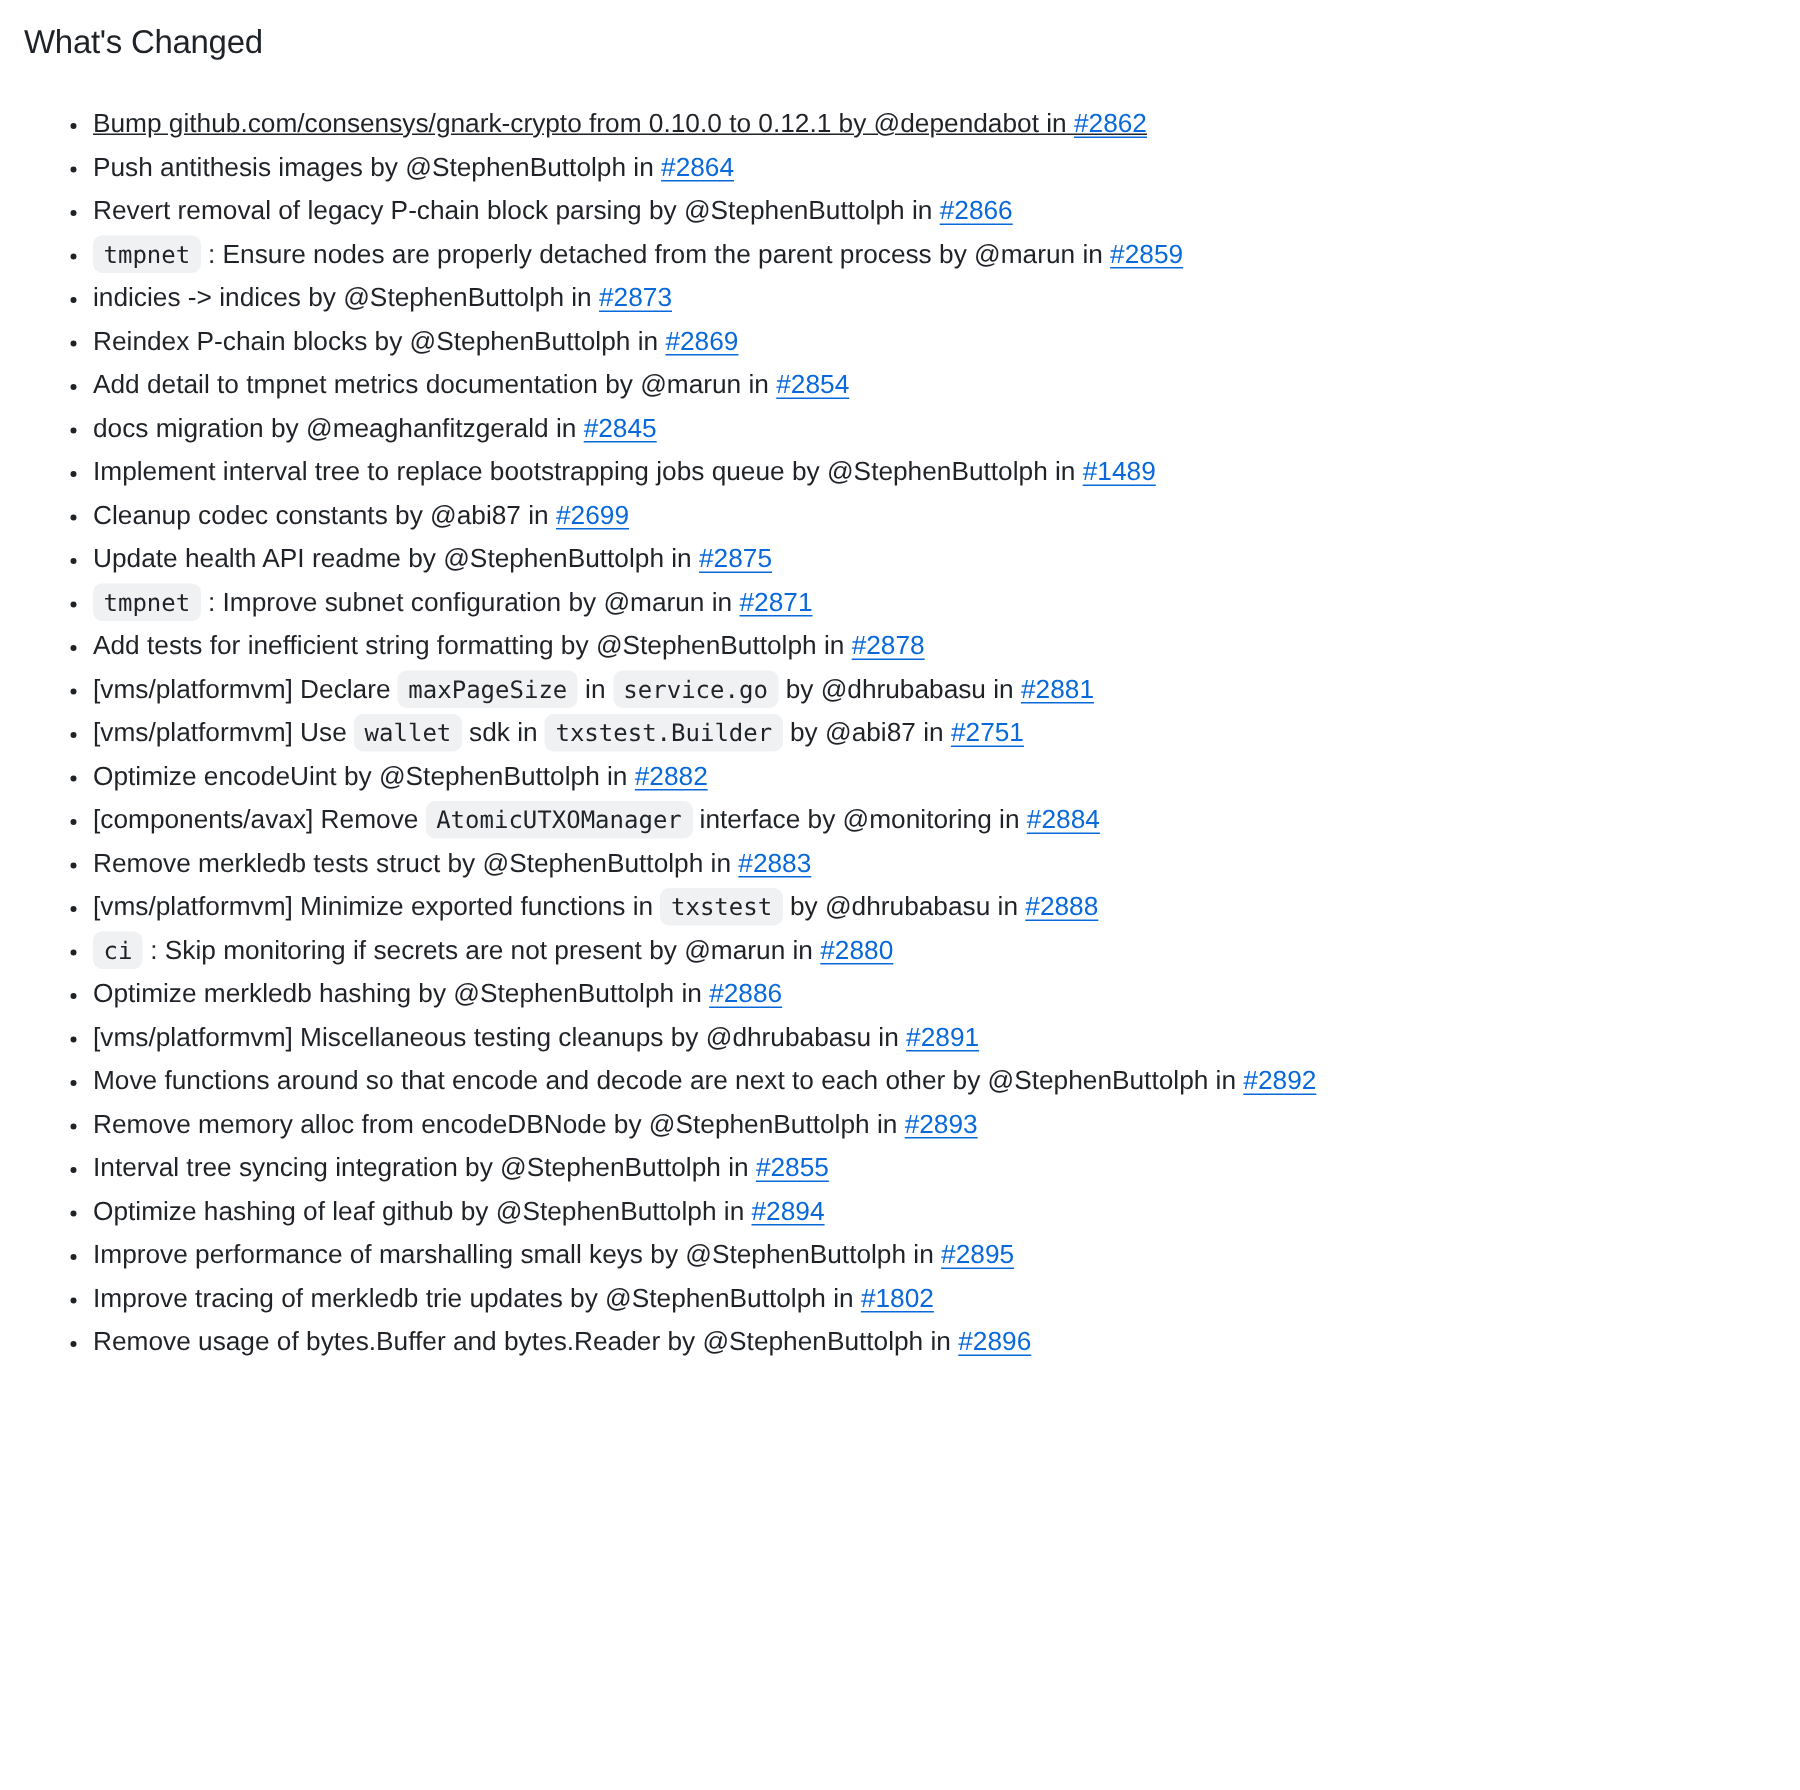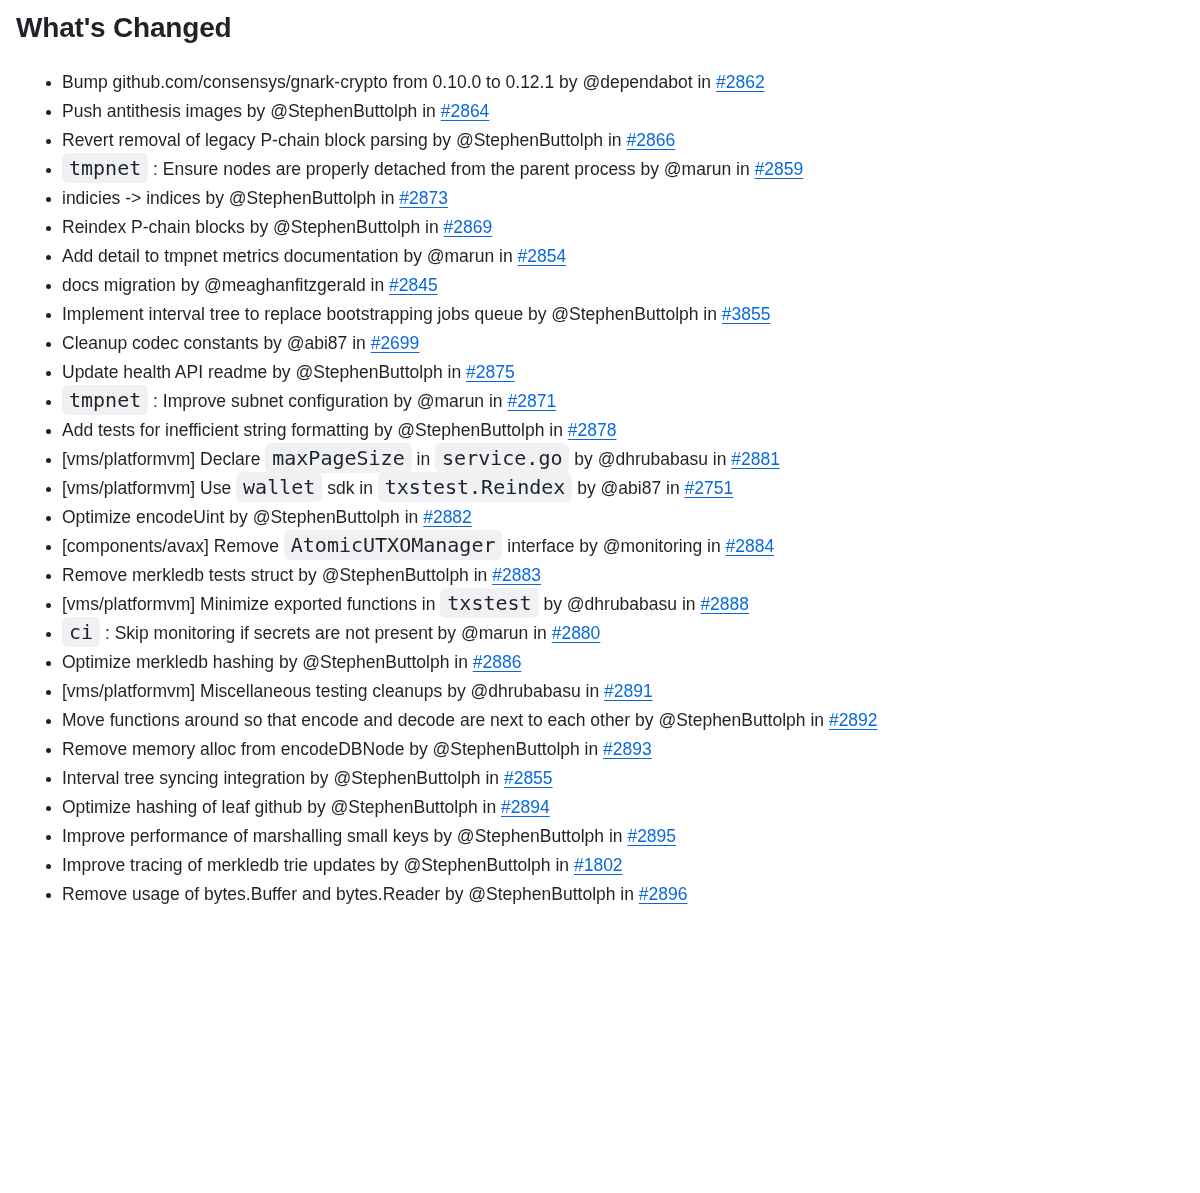"What's Changed" h2.page-title { font-size: 28px -> 22px; font-weight: 700 -> 400 }
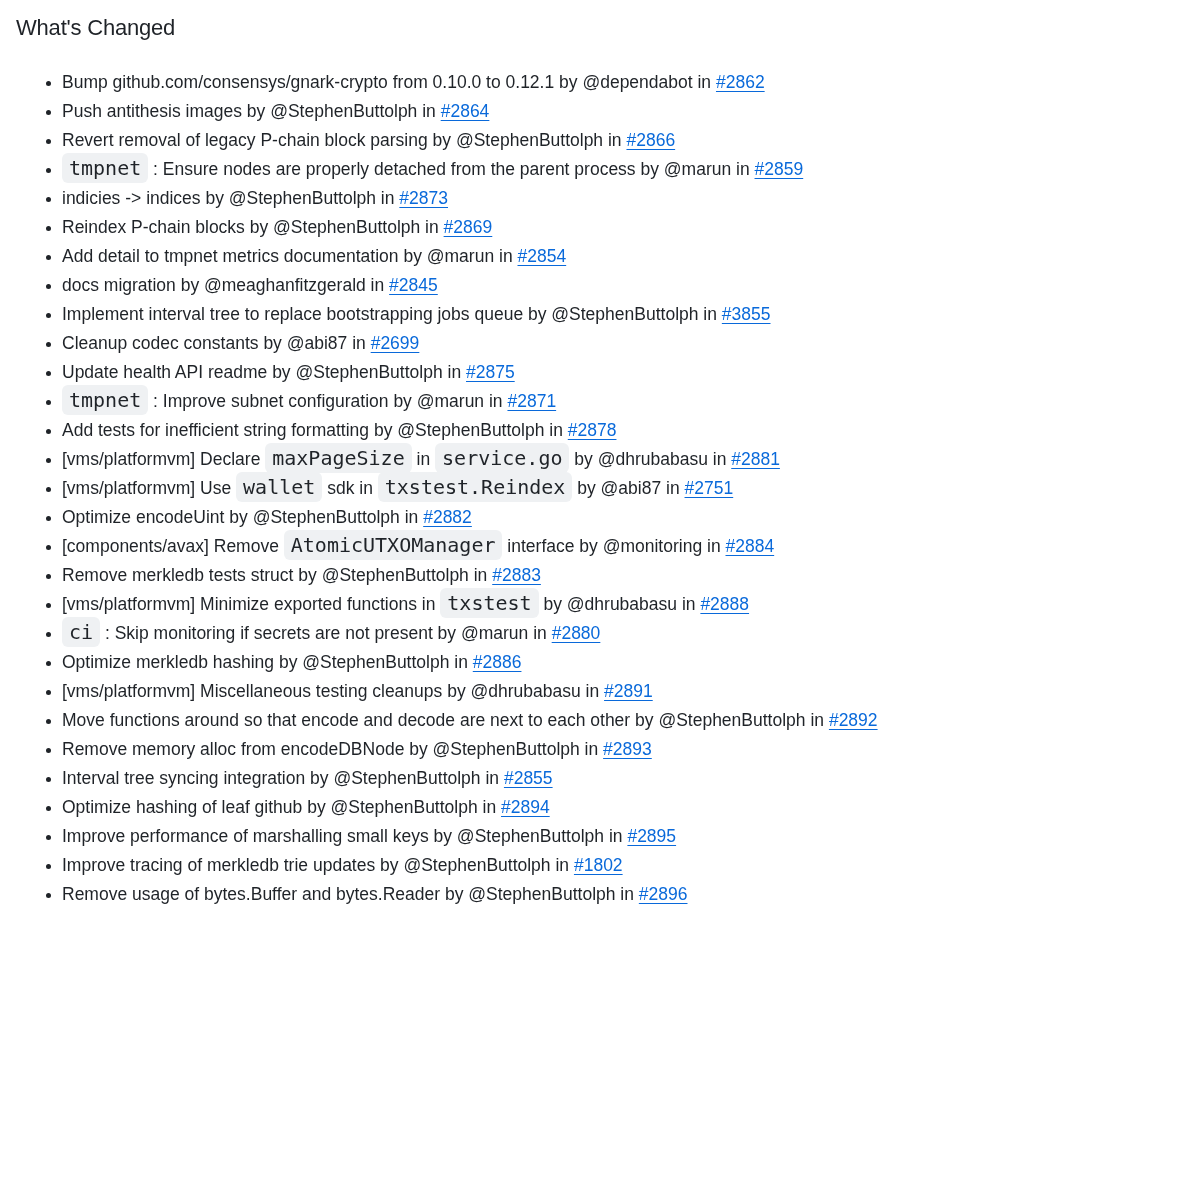"Bump github.com/consensys/gnark-crypto" ul.changelog-list li:first-child { text-decoration: none -> underline }
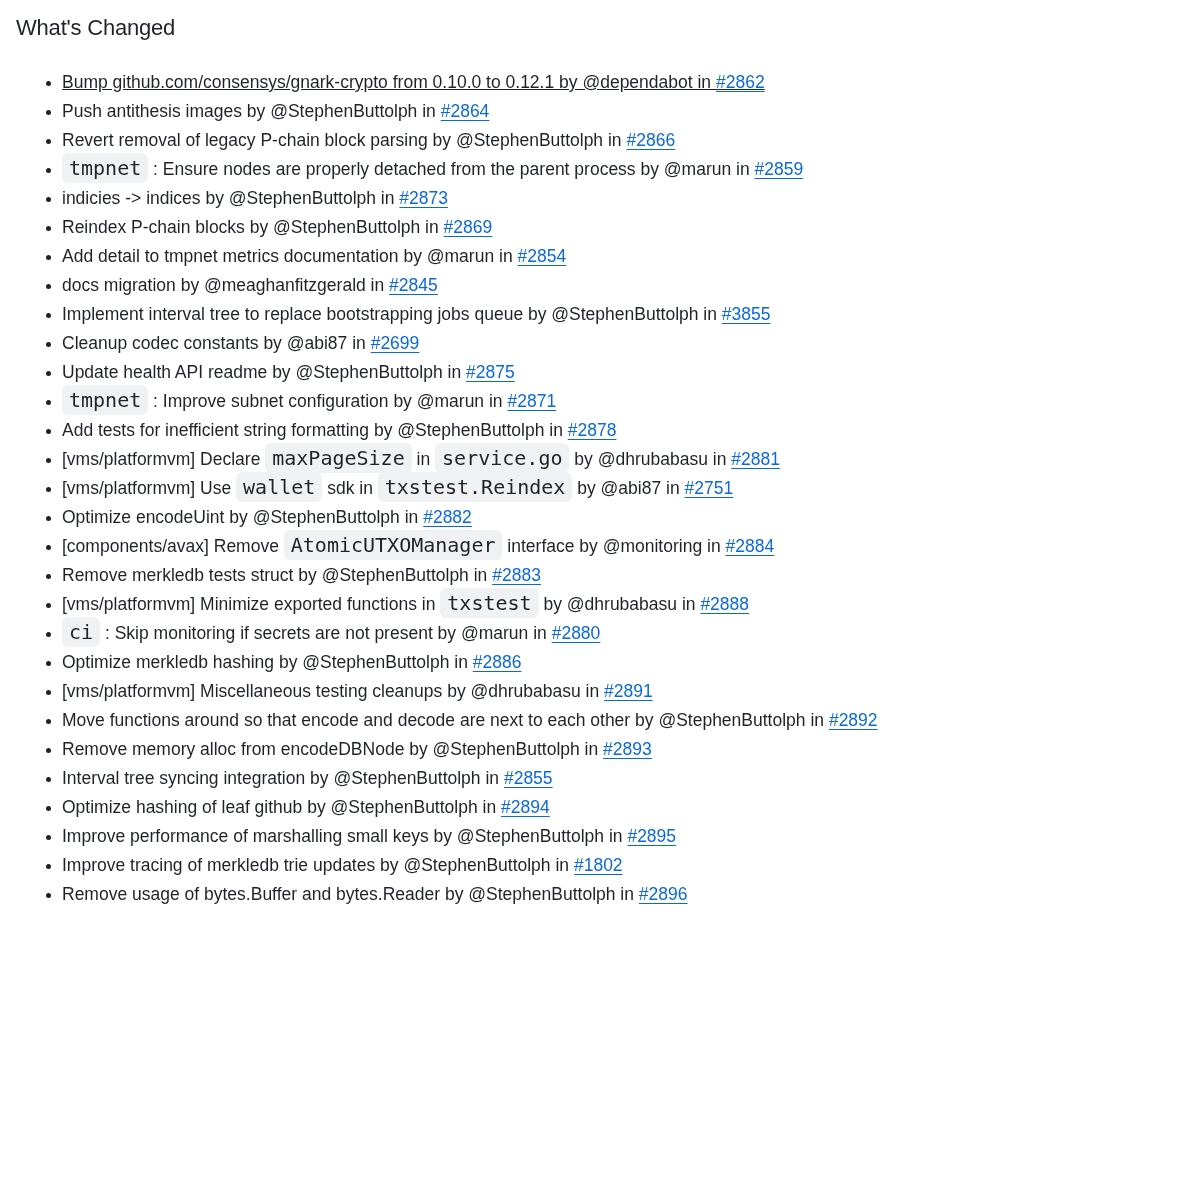"tmpnet" code.code-span { font-size: 20px -> 16px }
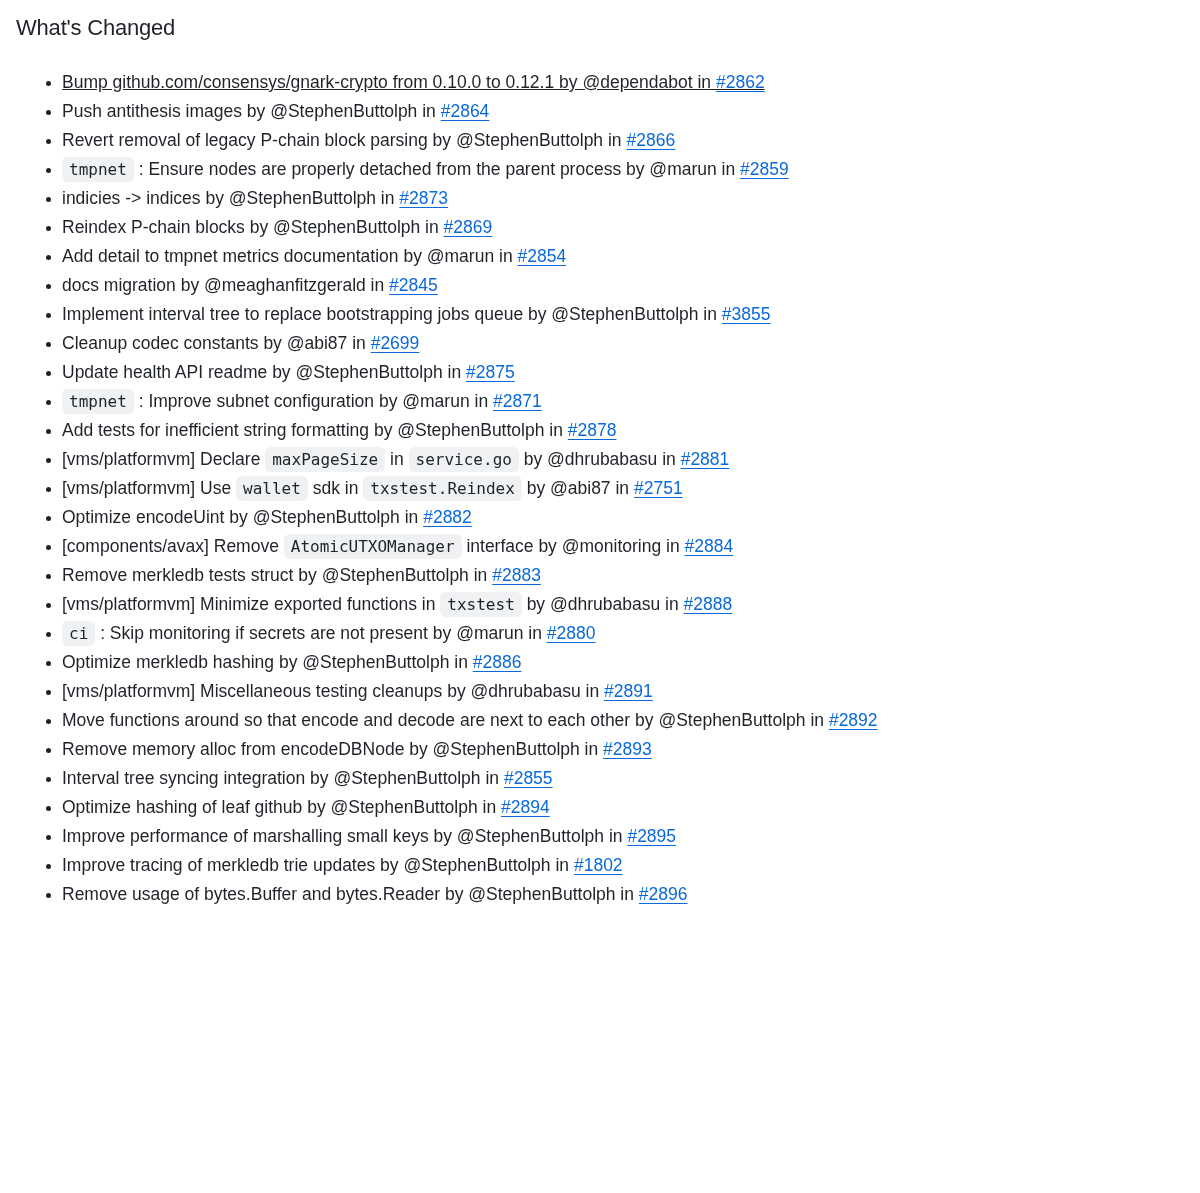"#3855" a.pr-link { text: 3855 -> 1489 }
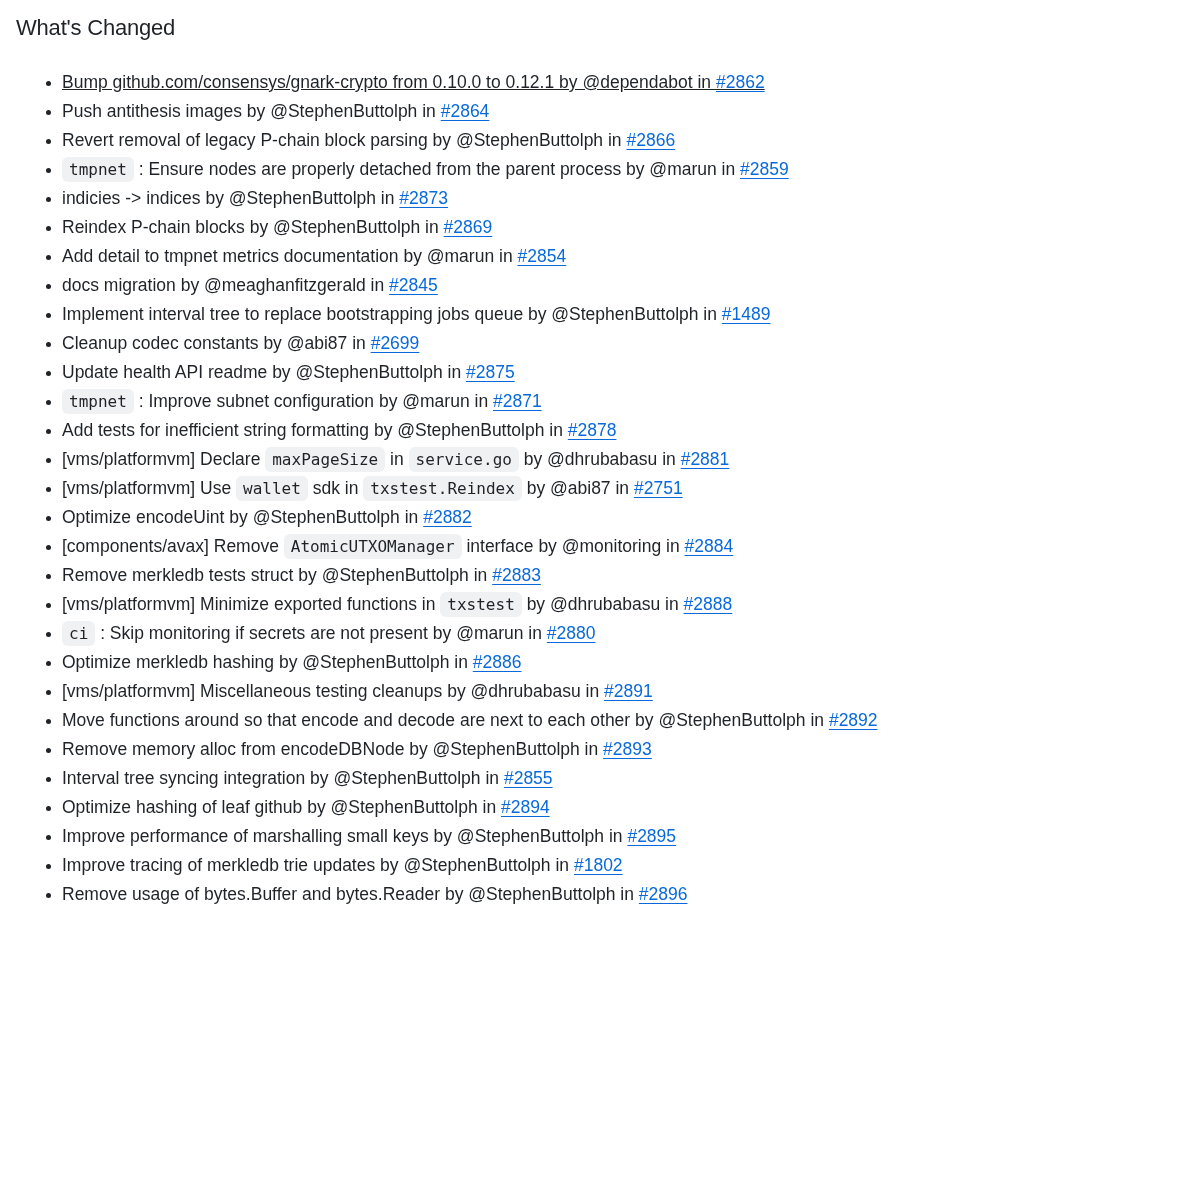"txstest.Reindex" code.code-span { text: txstest.Reindex -> txstest.Builder }
